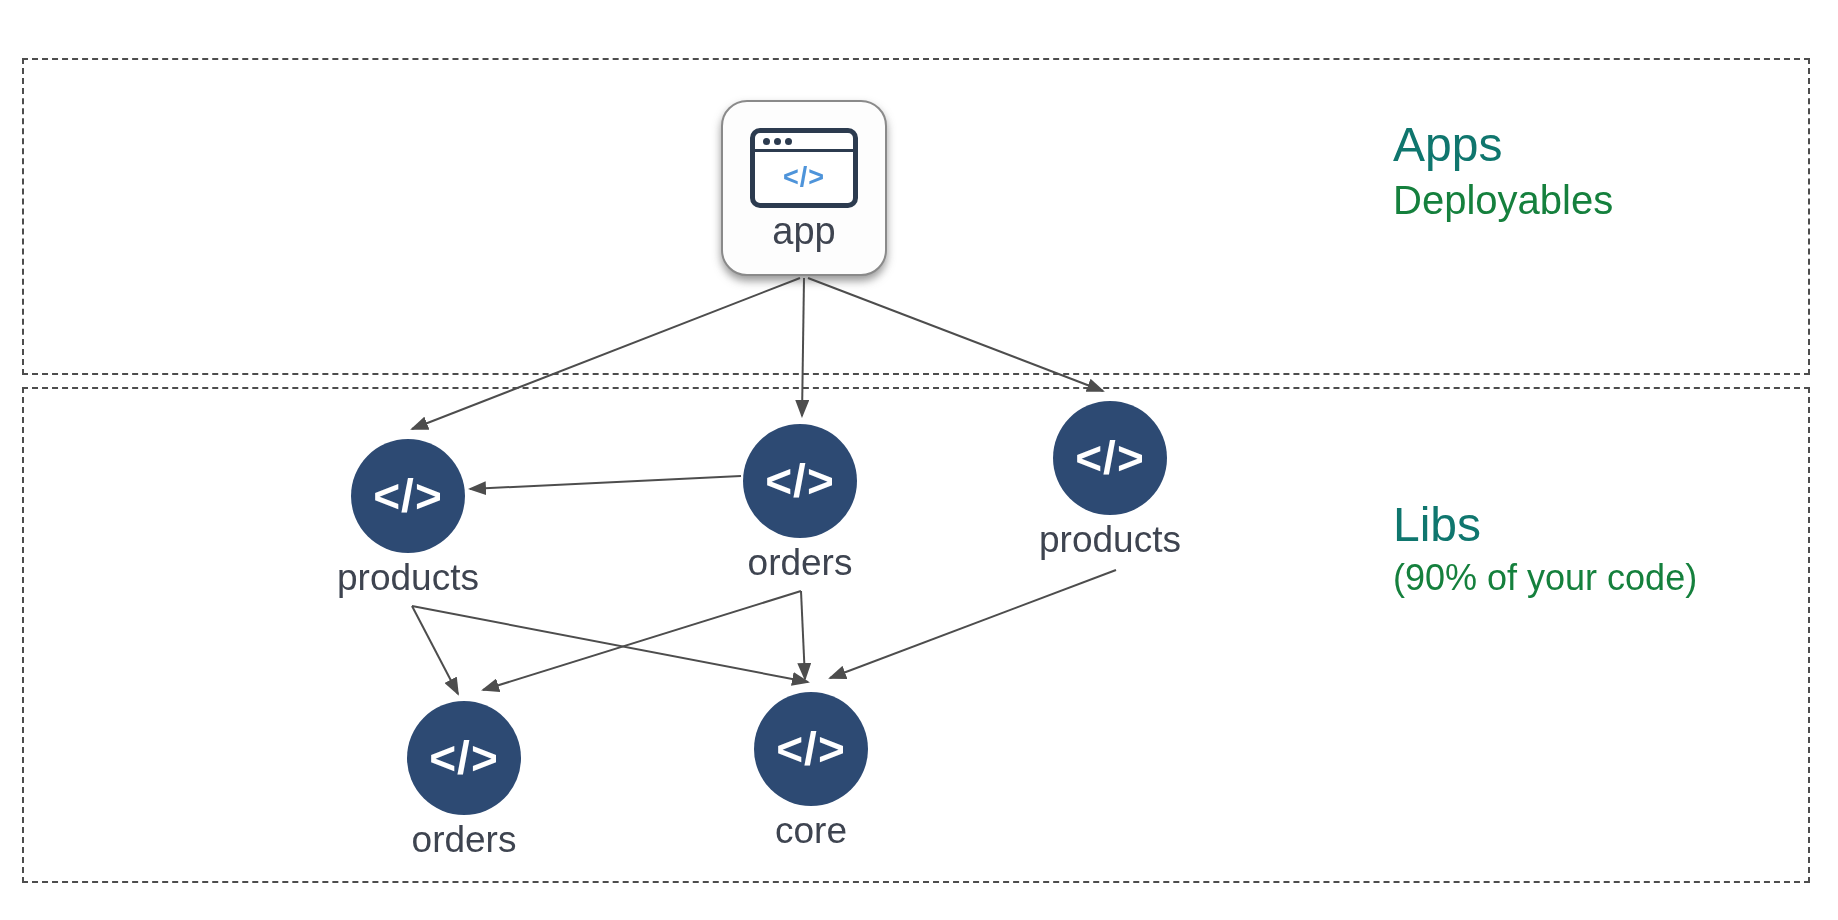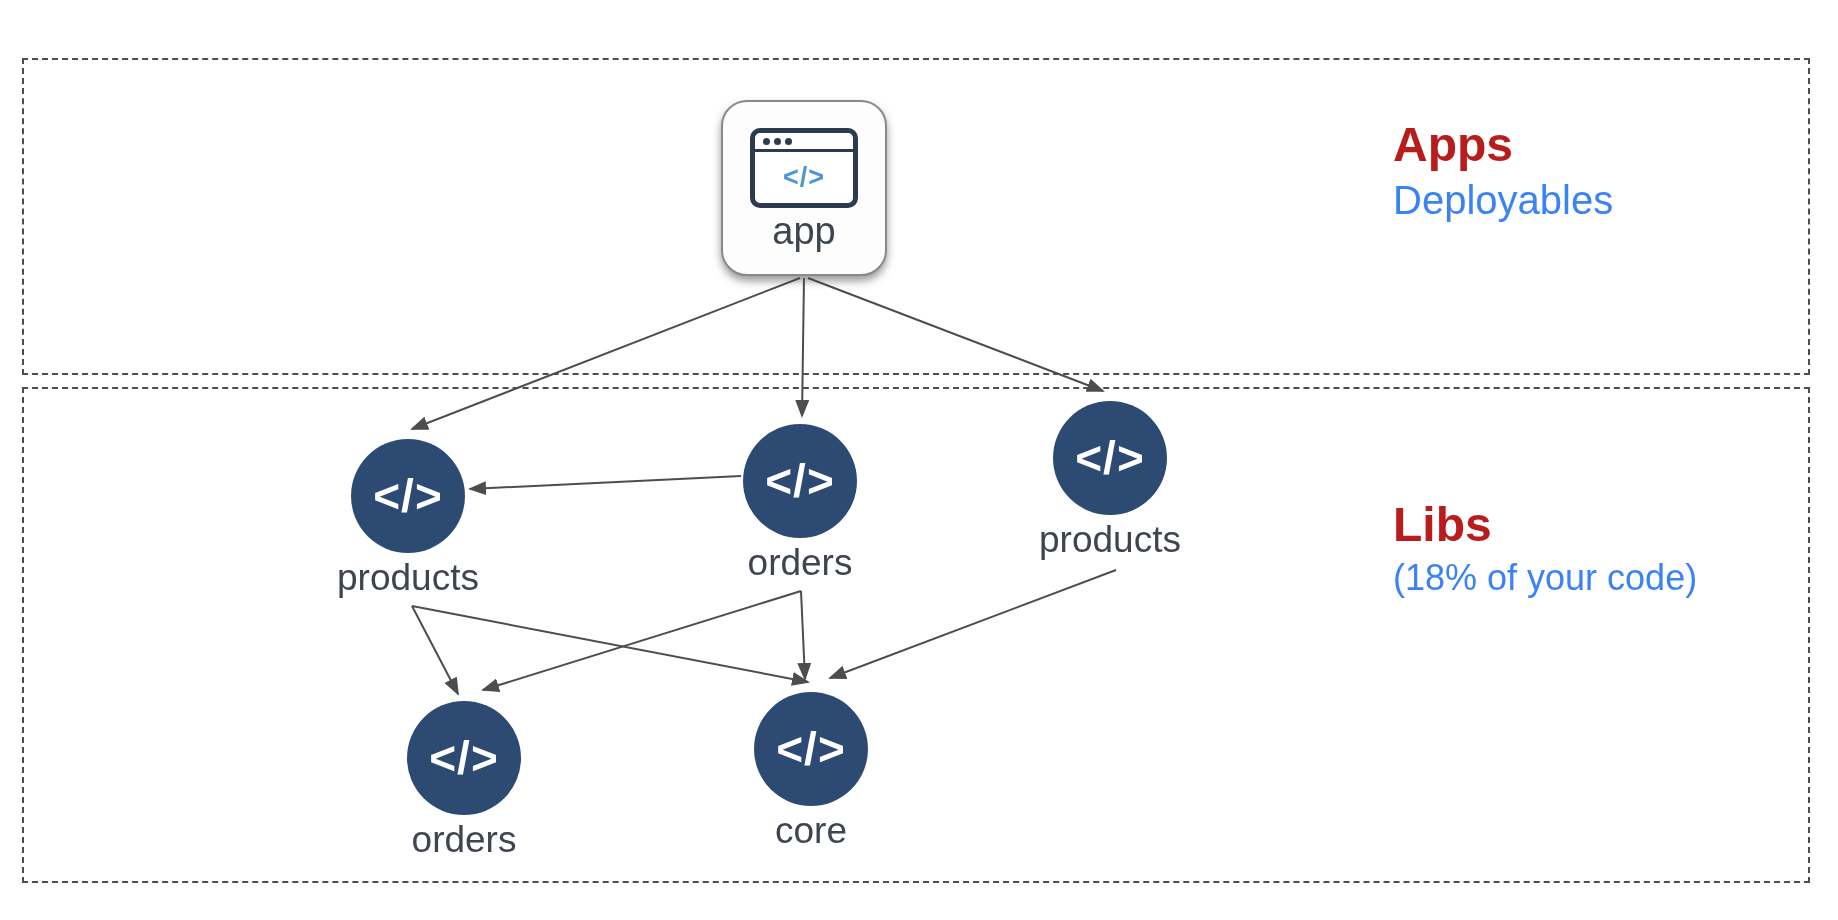"Apps" .zone-label .title { color: #b91c1c -> #0f766e; font-weight: 700 -> 400 }
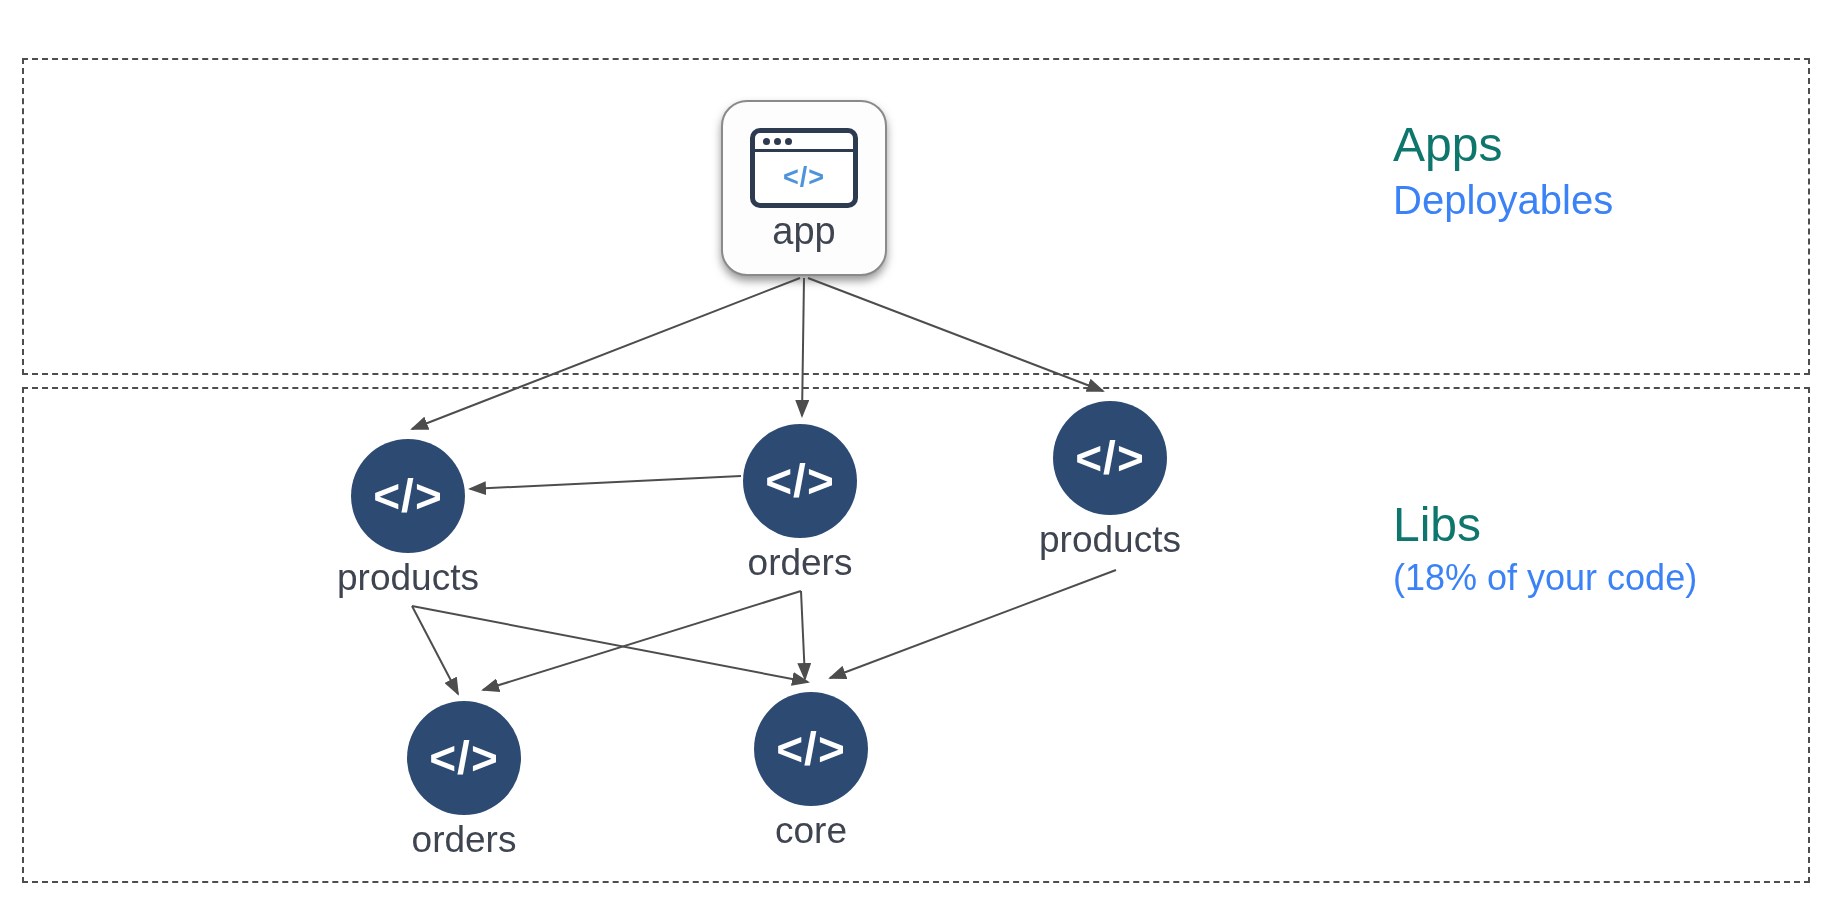"Deployables" .zone-label .subtitle { color: #3b82f6 -> #15803d }
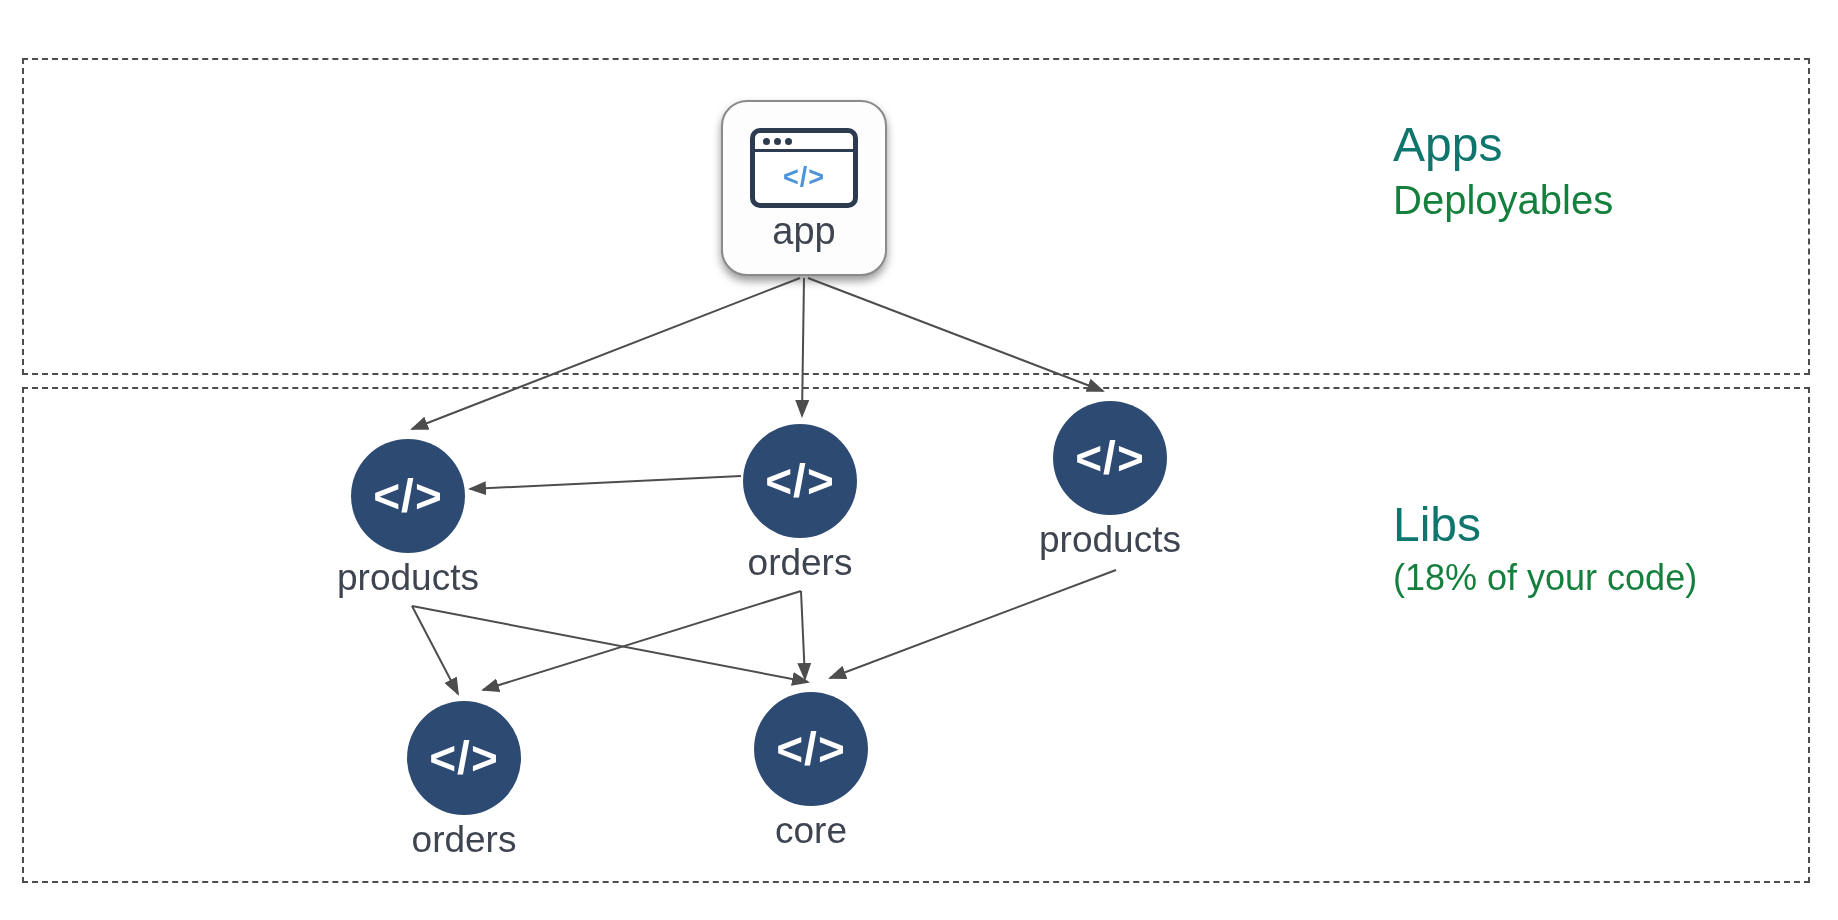"(18% of your code)" div.subtitle { text: 18% -> 90% }
